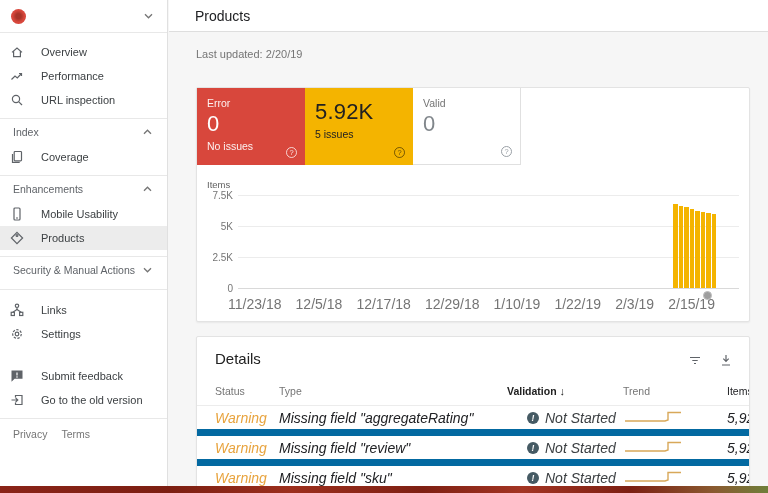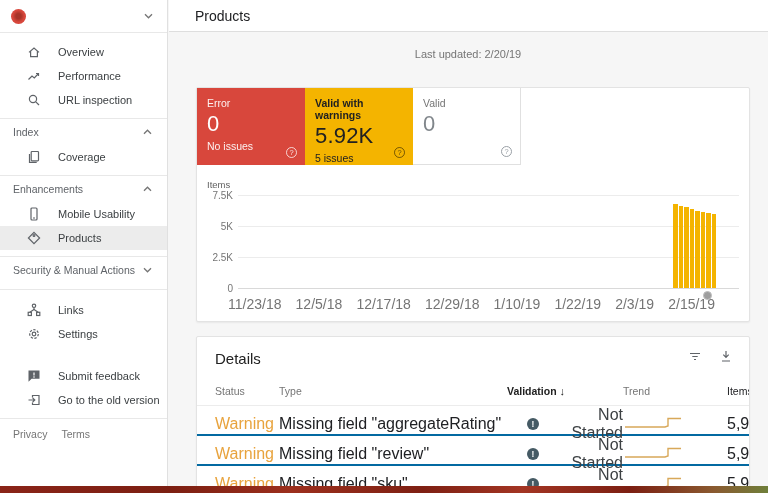"Overview" .nav-item { padding-left: 27px -> 10px }
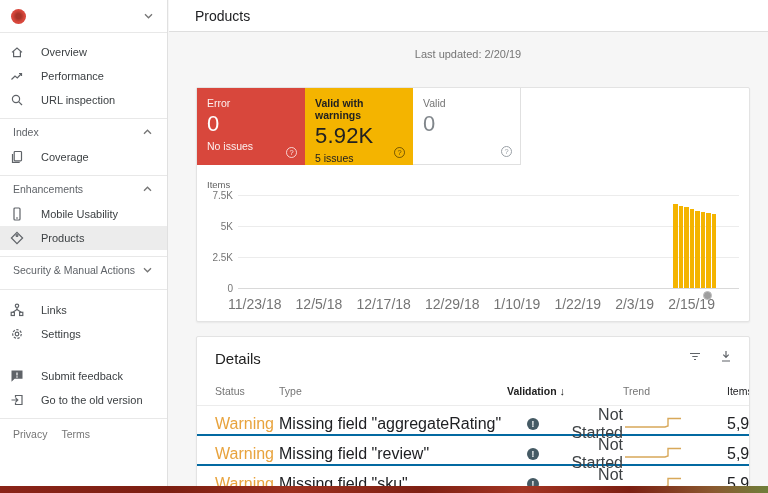"Last updated: 2/20/19" .last-updated { text-align: center -> left }
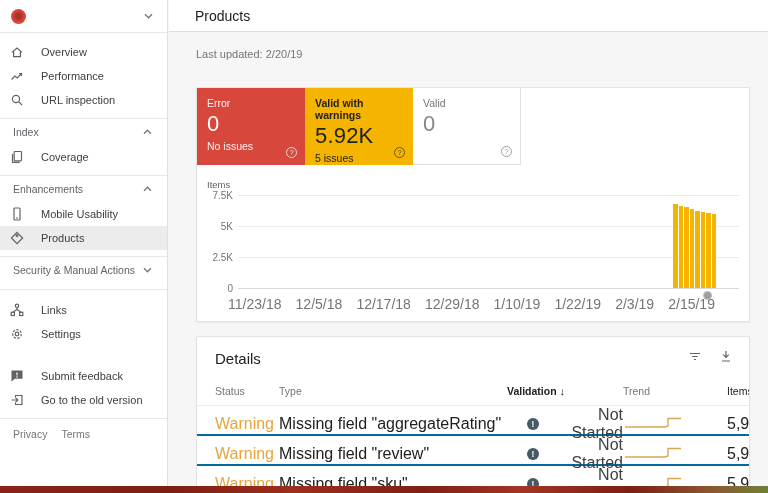"Valid with warnings" div.card-label { html: <div>Valid with warnings</div> -> none }
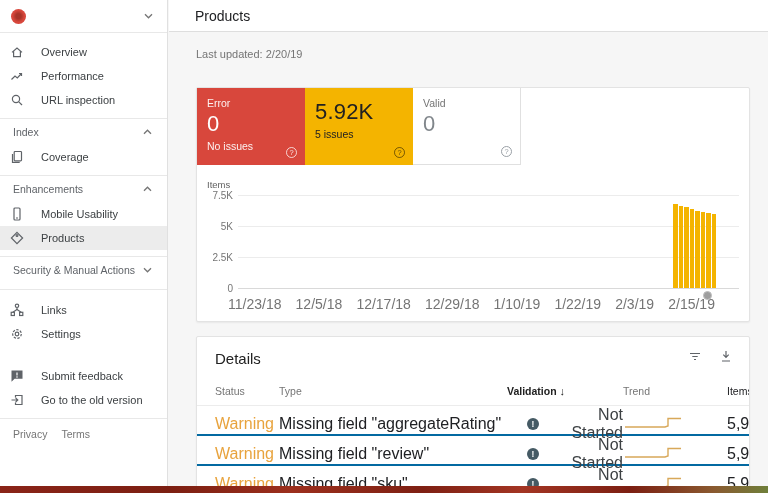"Details" .details-head { align-items: flex-start -> flex-end }
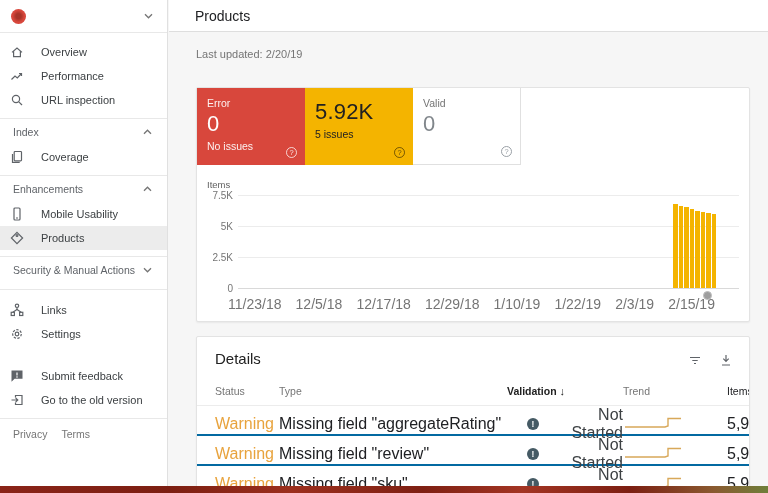"Warning" .drow { border-bottom: 2px solid #0369a1 -> 7px solid #0369a1; font-size: 16px -> 14px; font-style: none -> italic }
